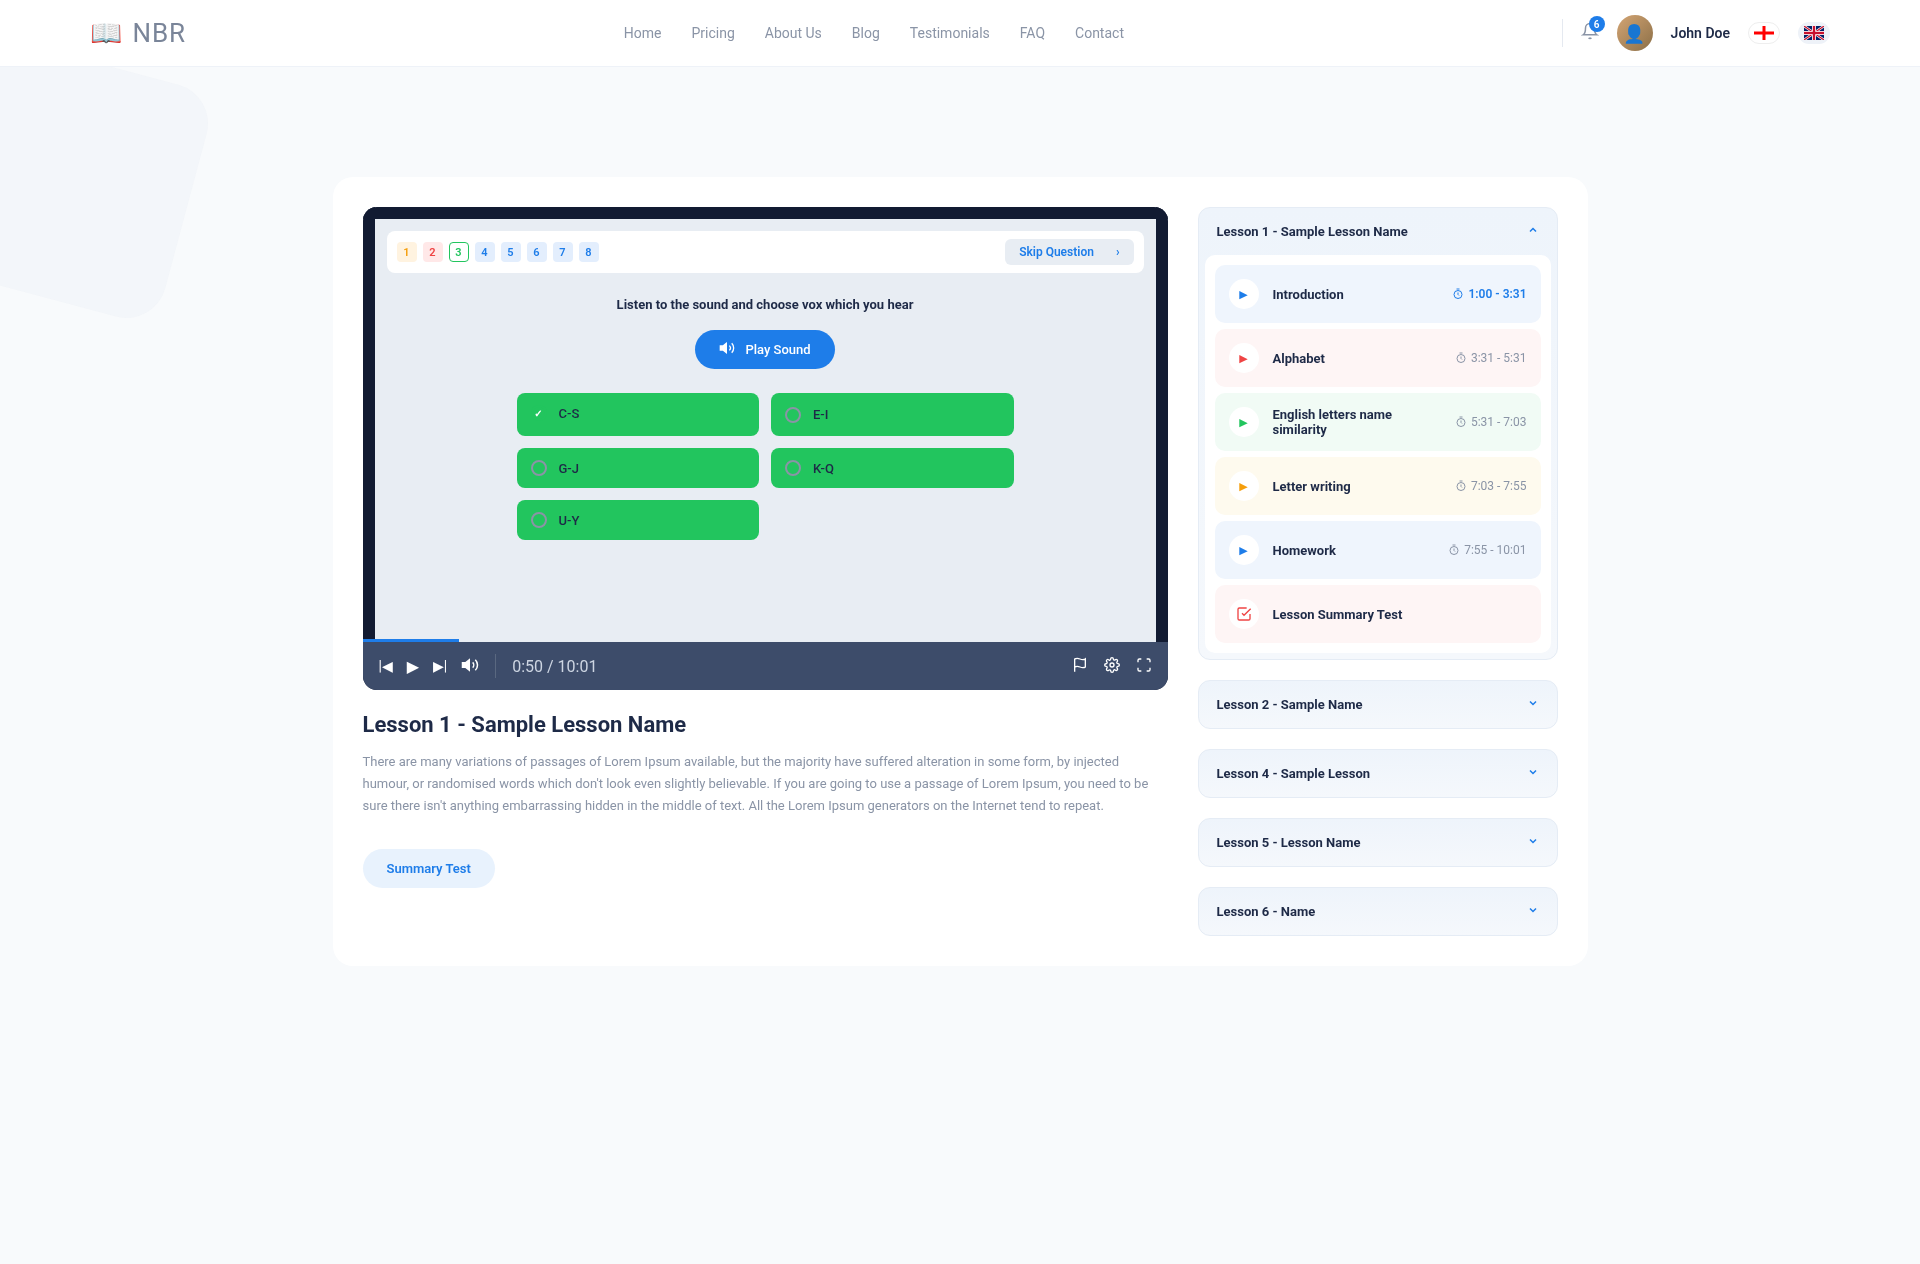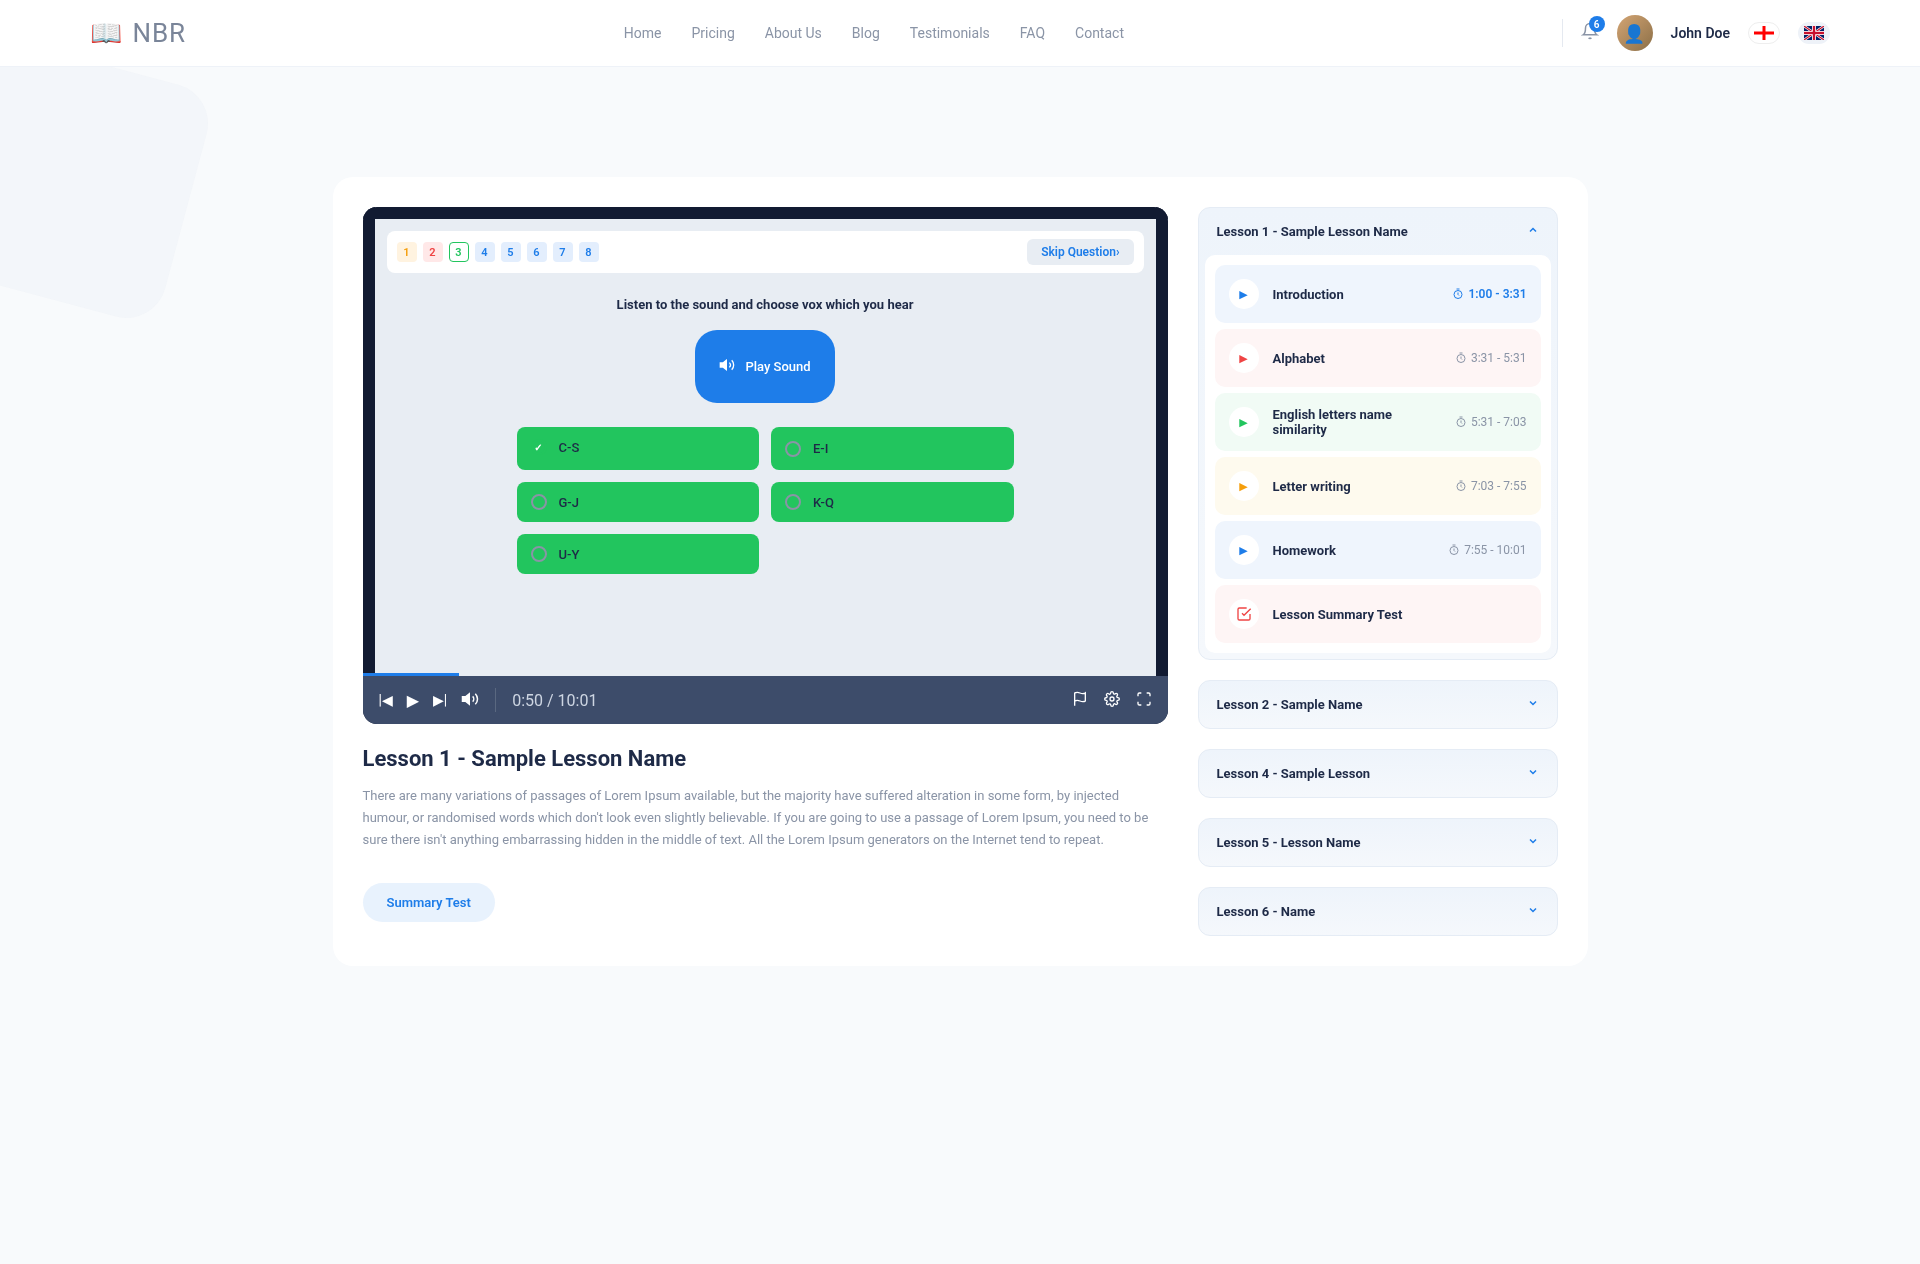"Skip Question" .skip { gap: 0 -> 22px }
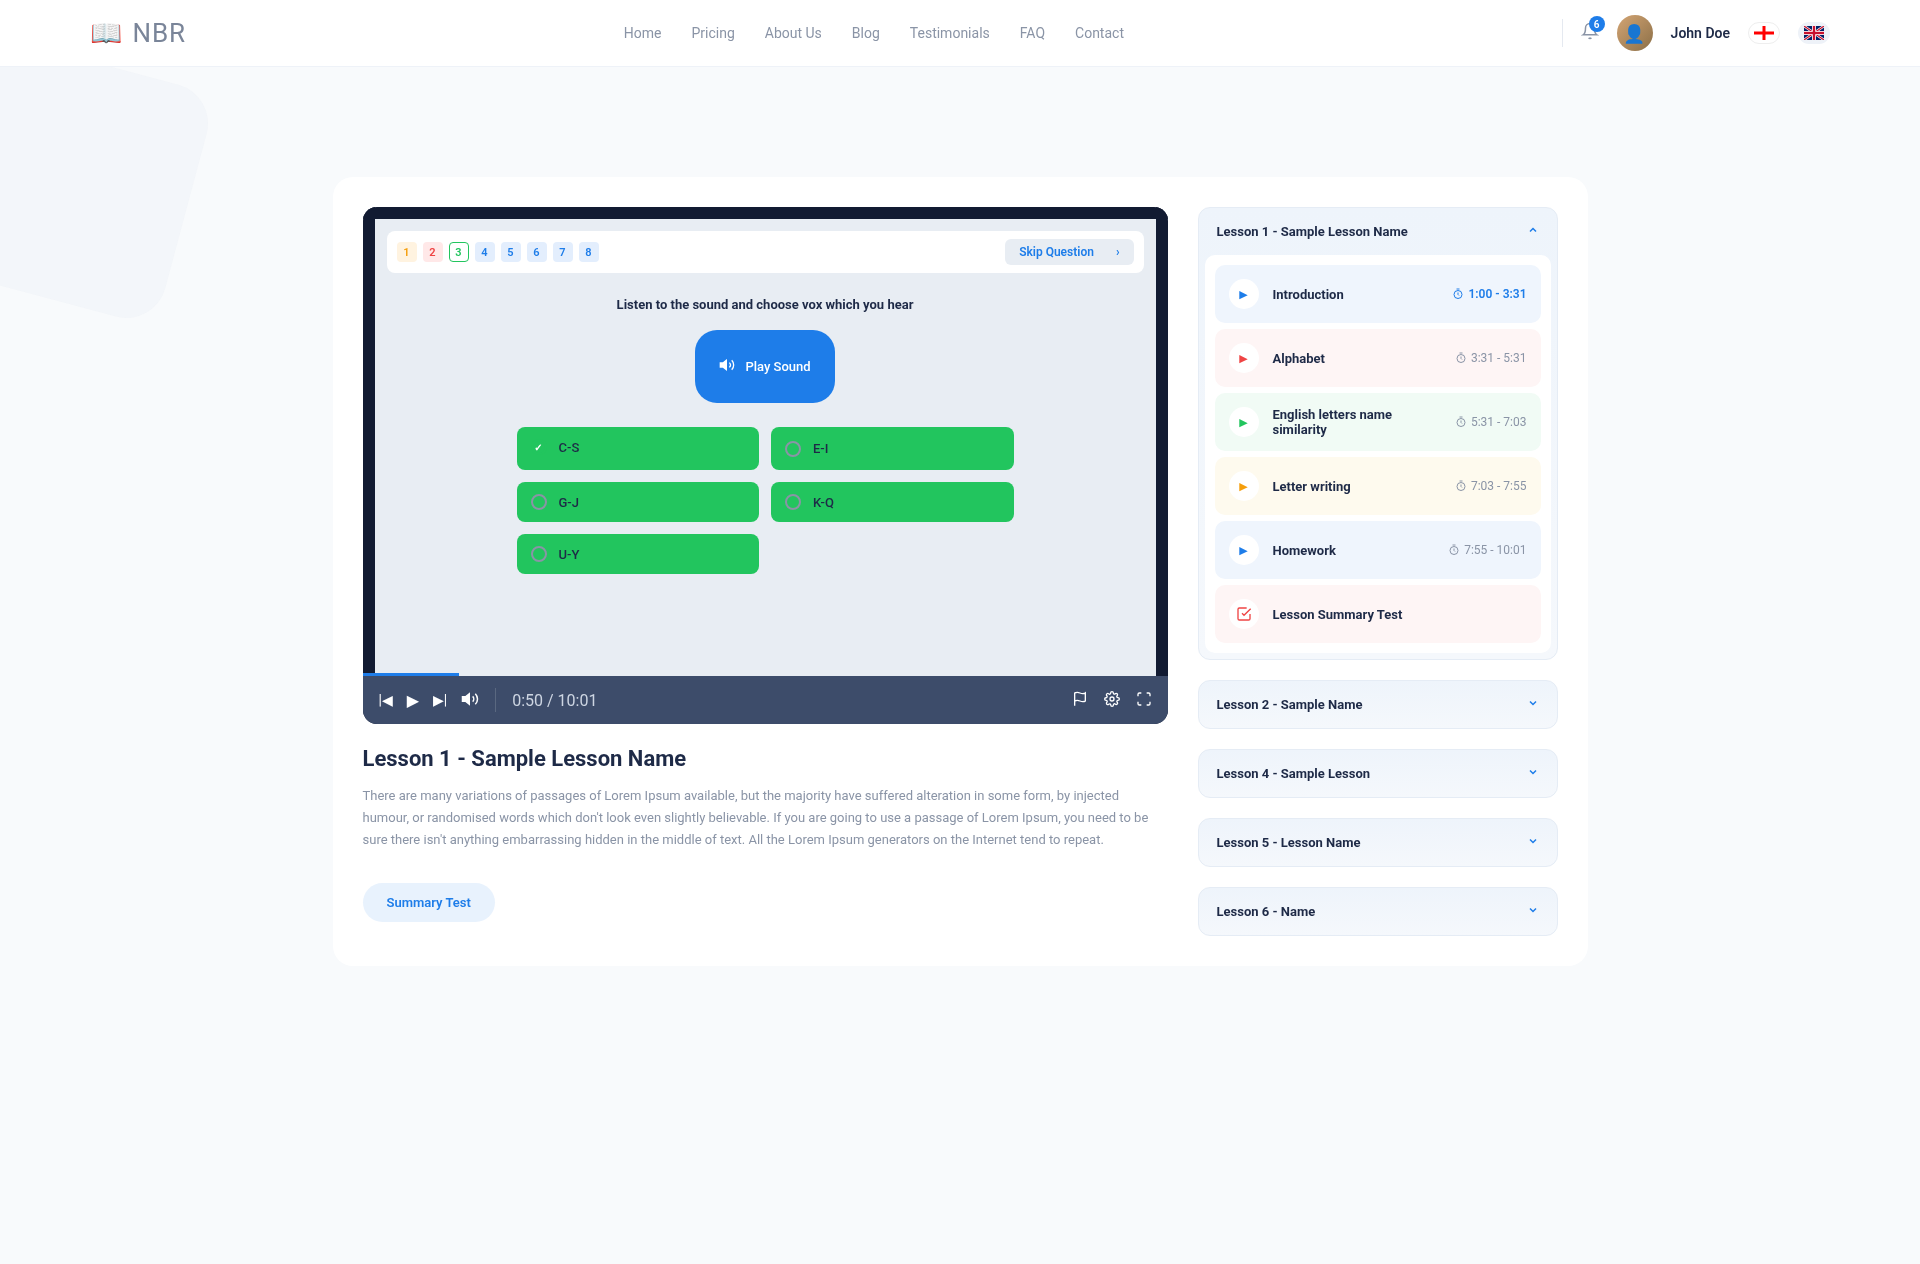"Play Sound" .play-sound button { padding: 27px 24px -> 10px 24px }
